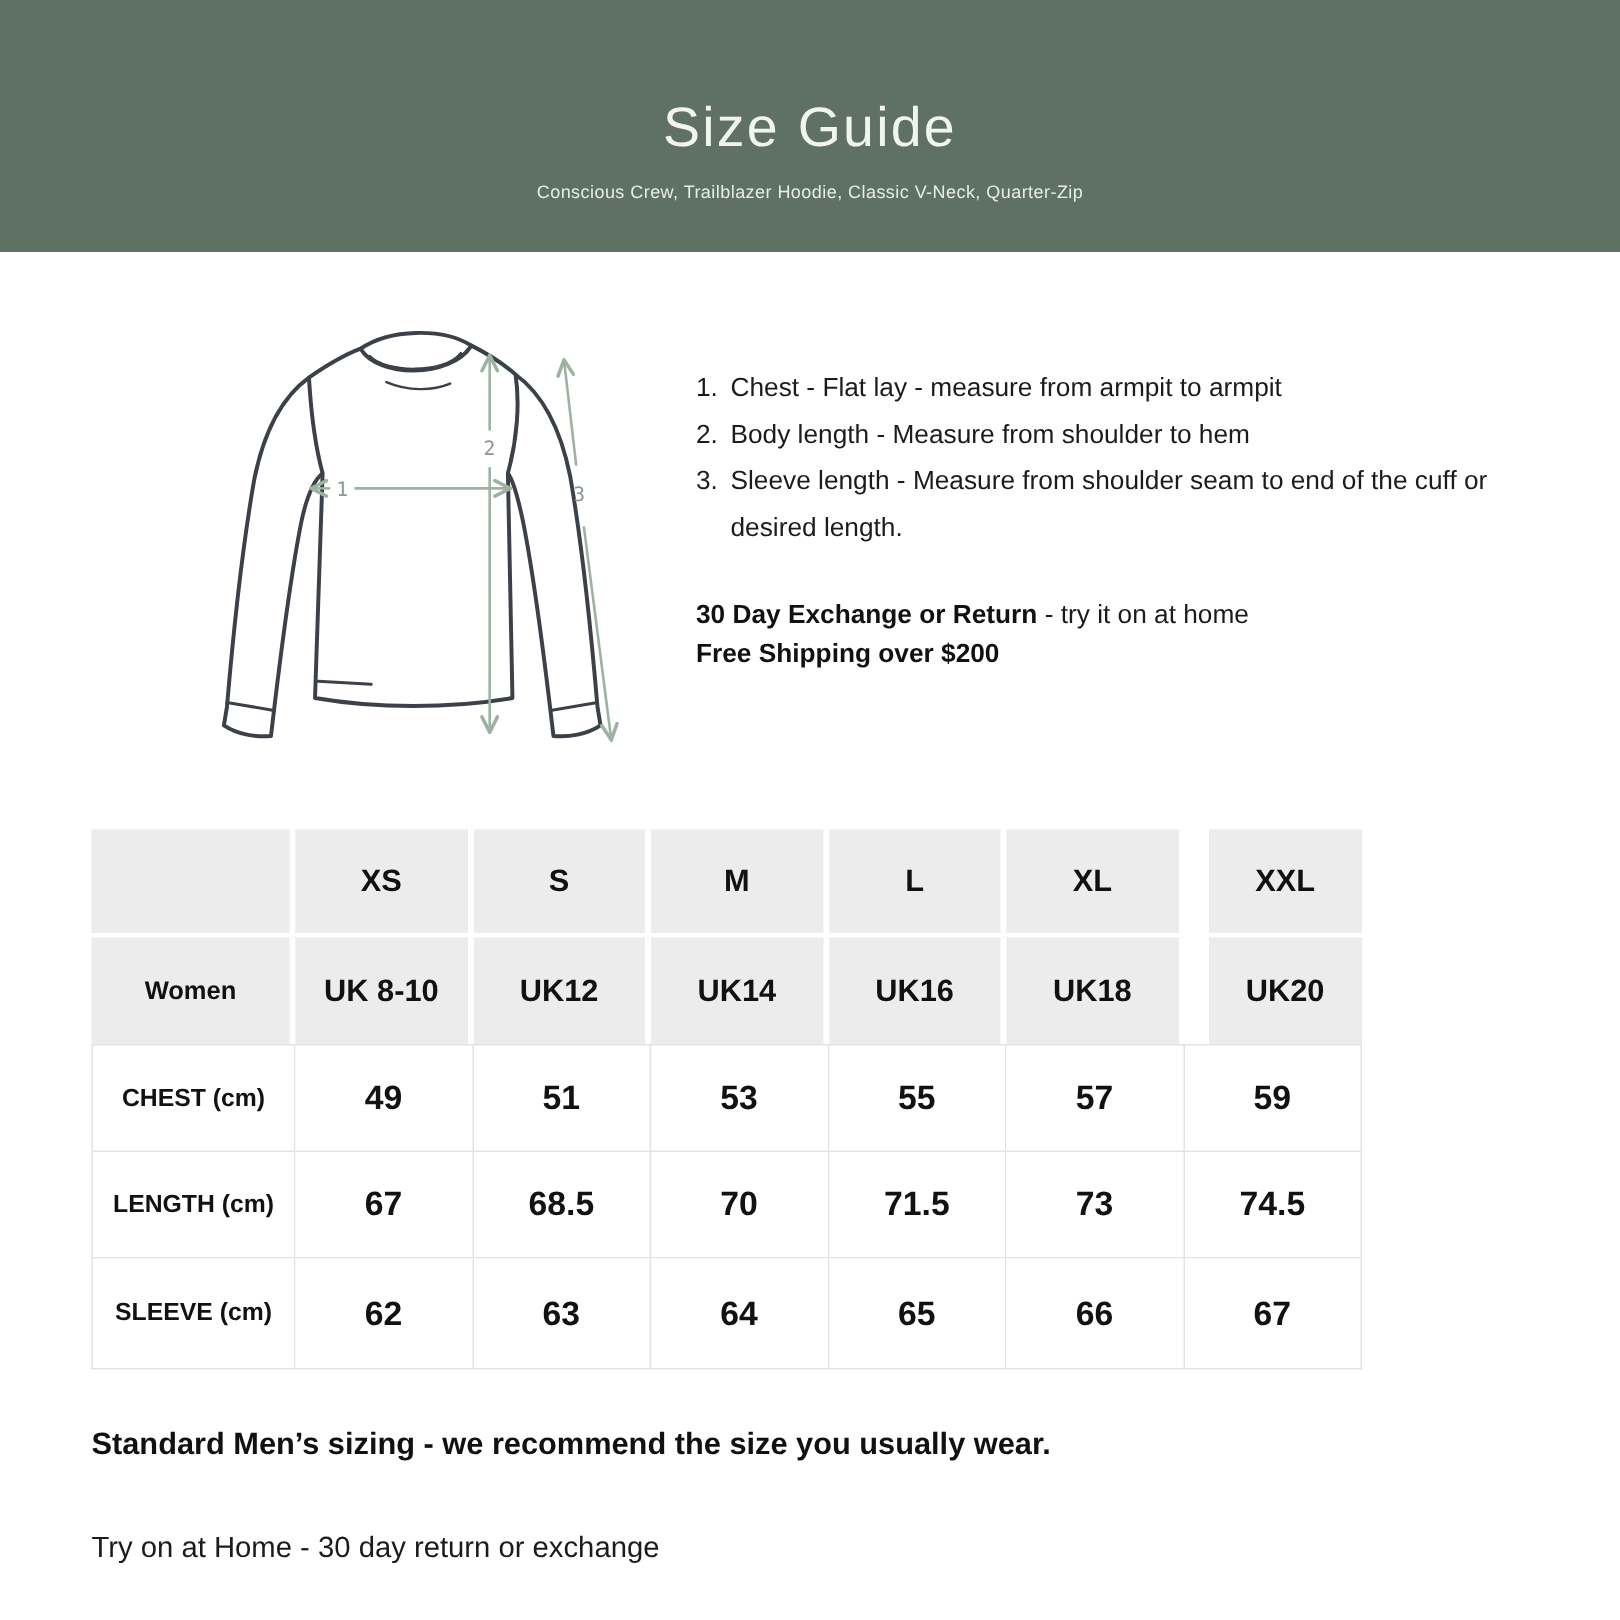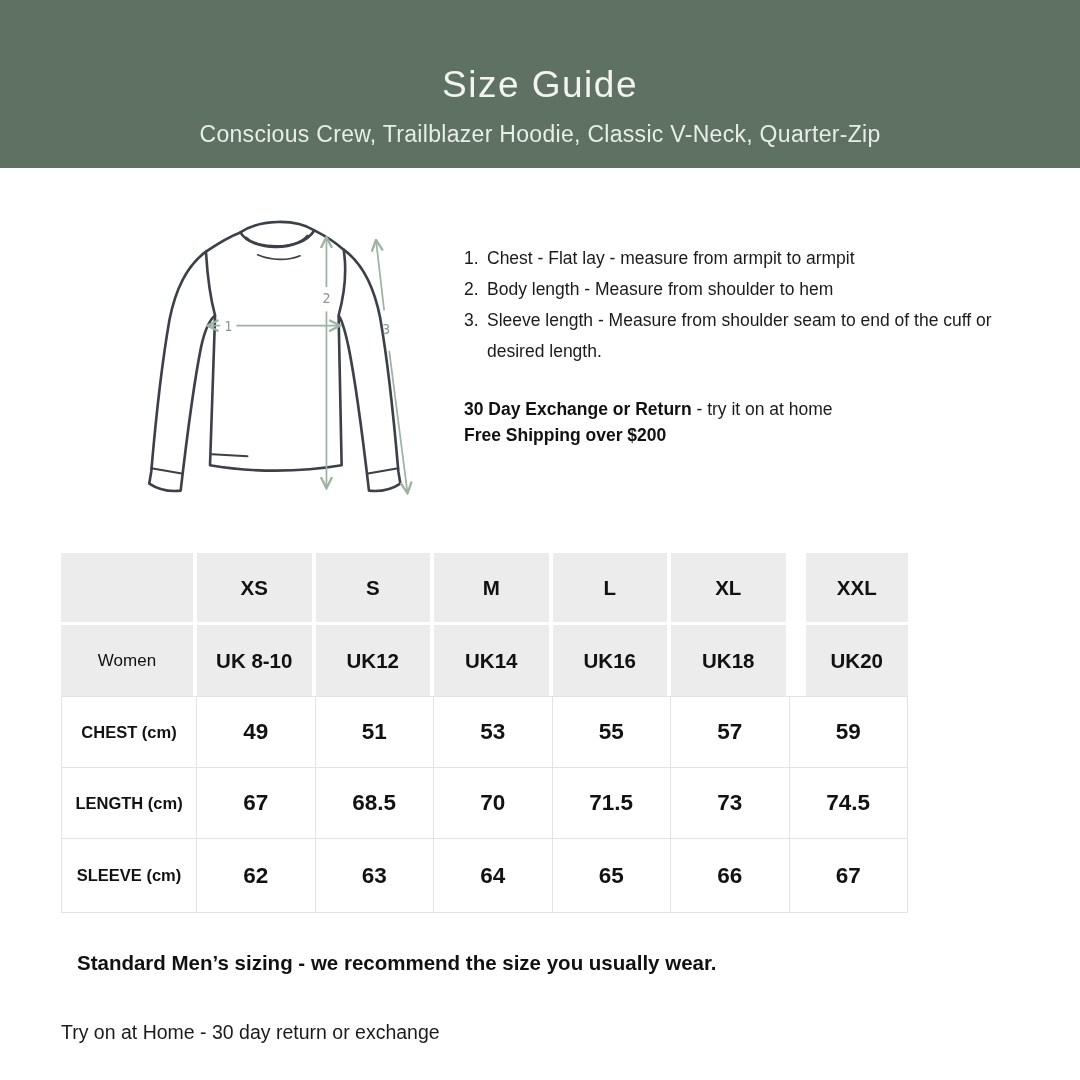"Conscious Crew, Trailblazer Hoodie," .hero p { font-size: 23px -> 12px }
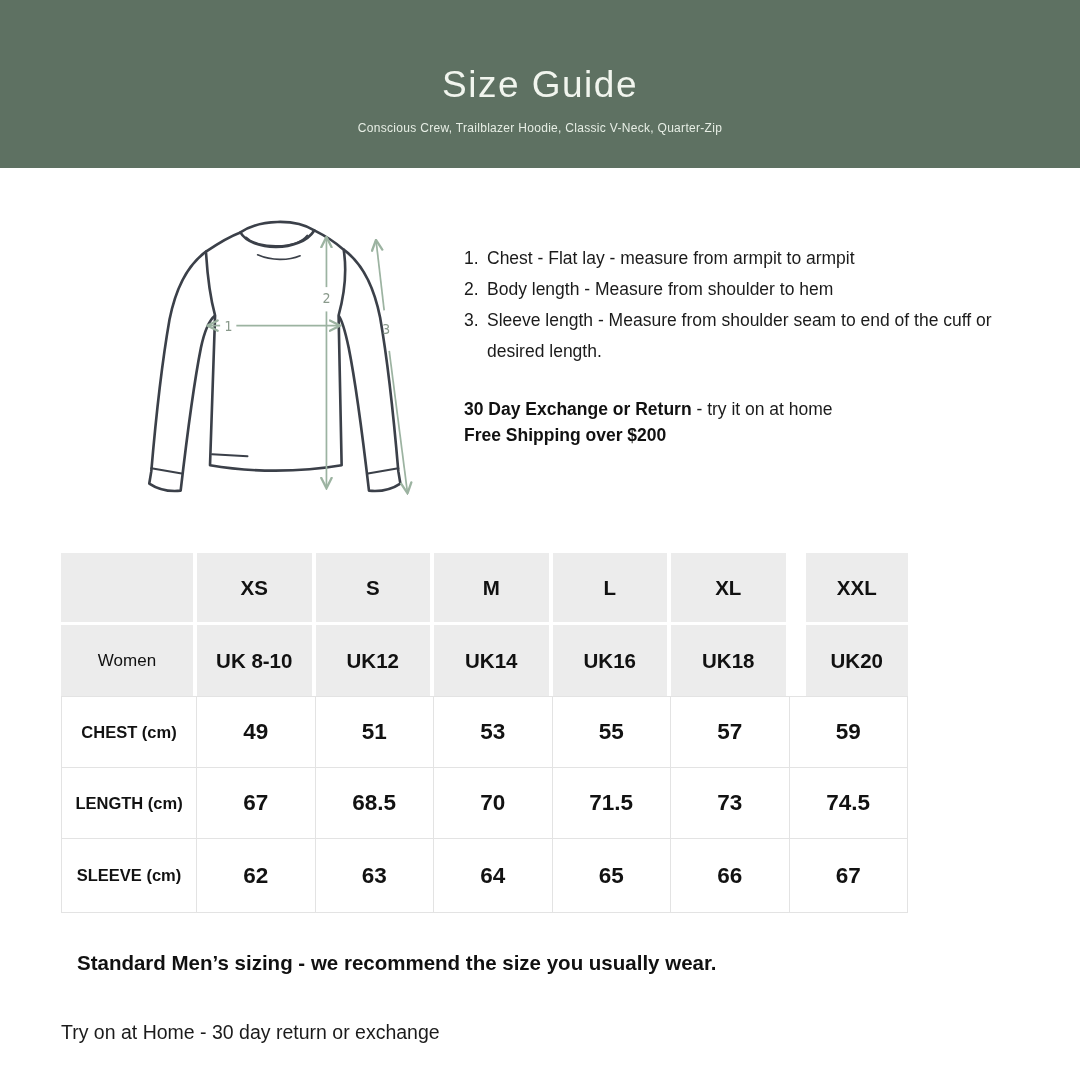"Women" .women { font-weight: 400 -> 700 }
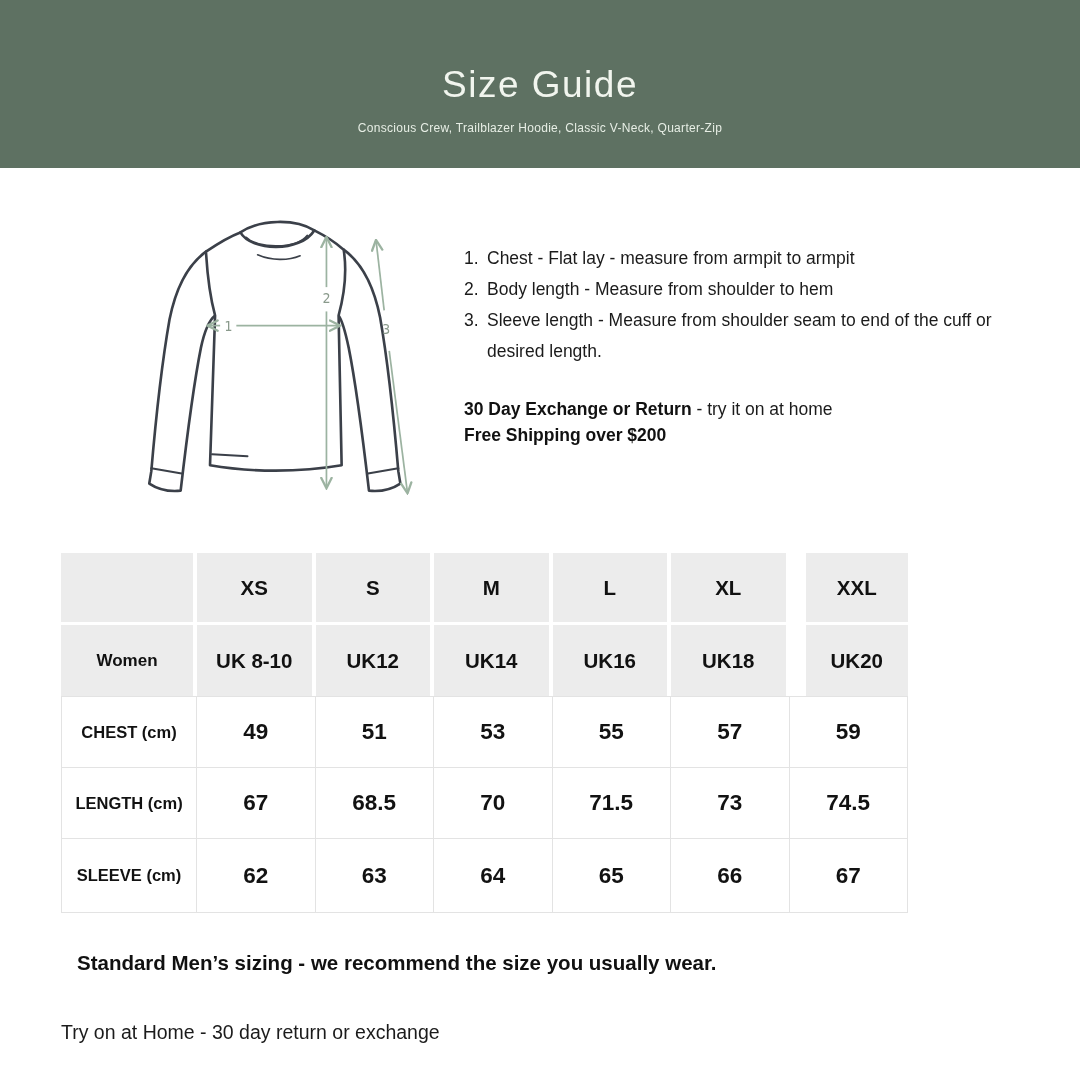"Standard Men’s sizing - we" .foot-bold { left: 77px -> 61px }
